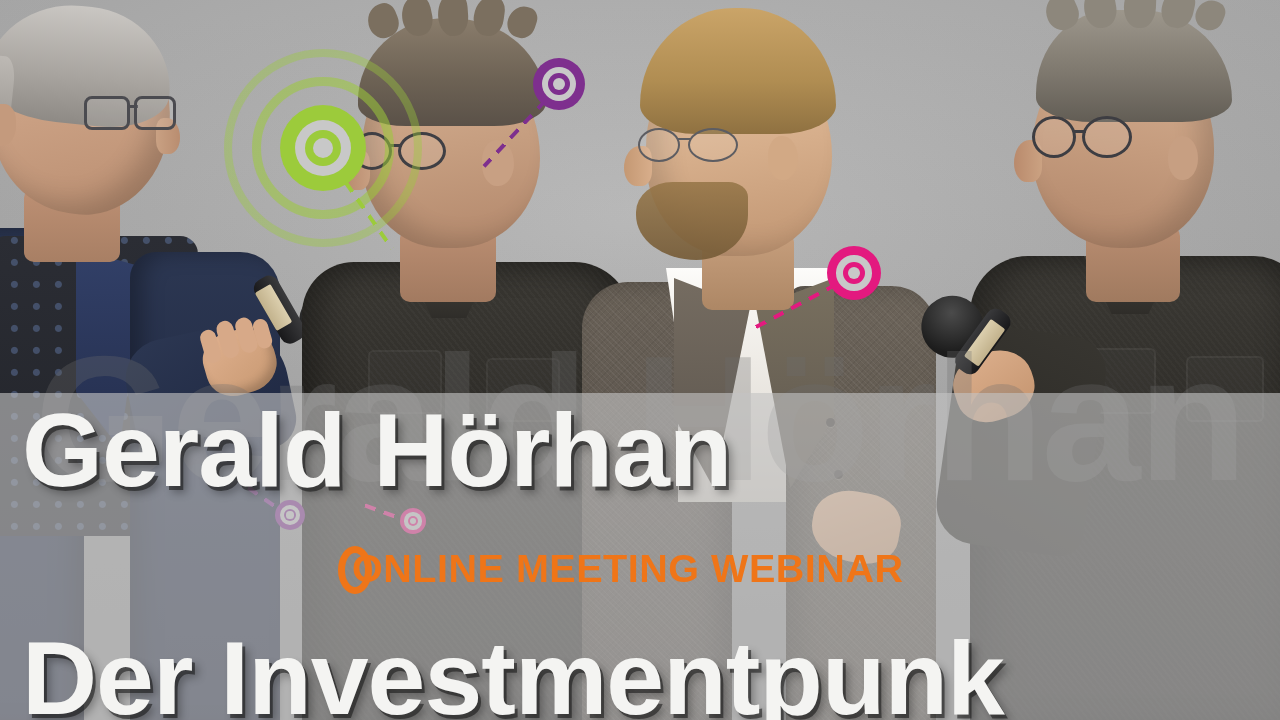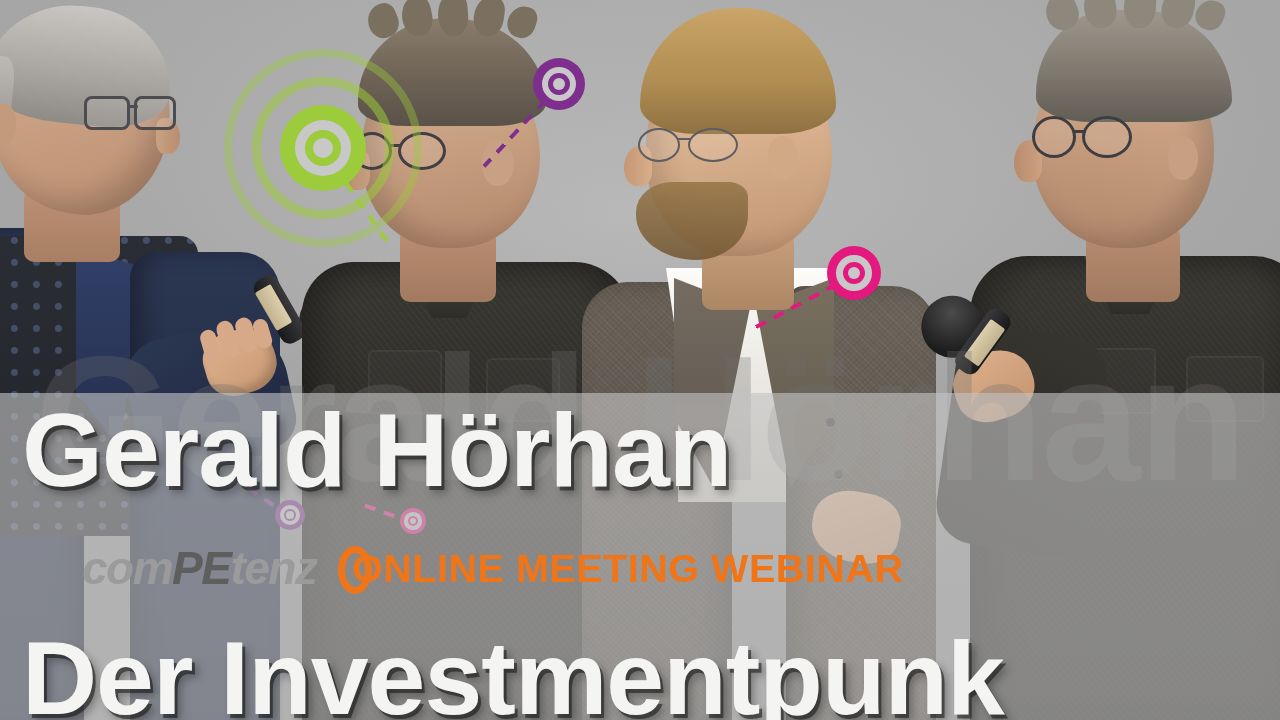"comPEtenz" div.word { html: <div><span>com</span><span>PE</span><span>tenz</span></div> -> none }
